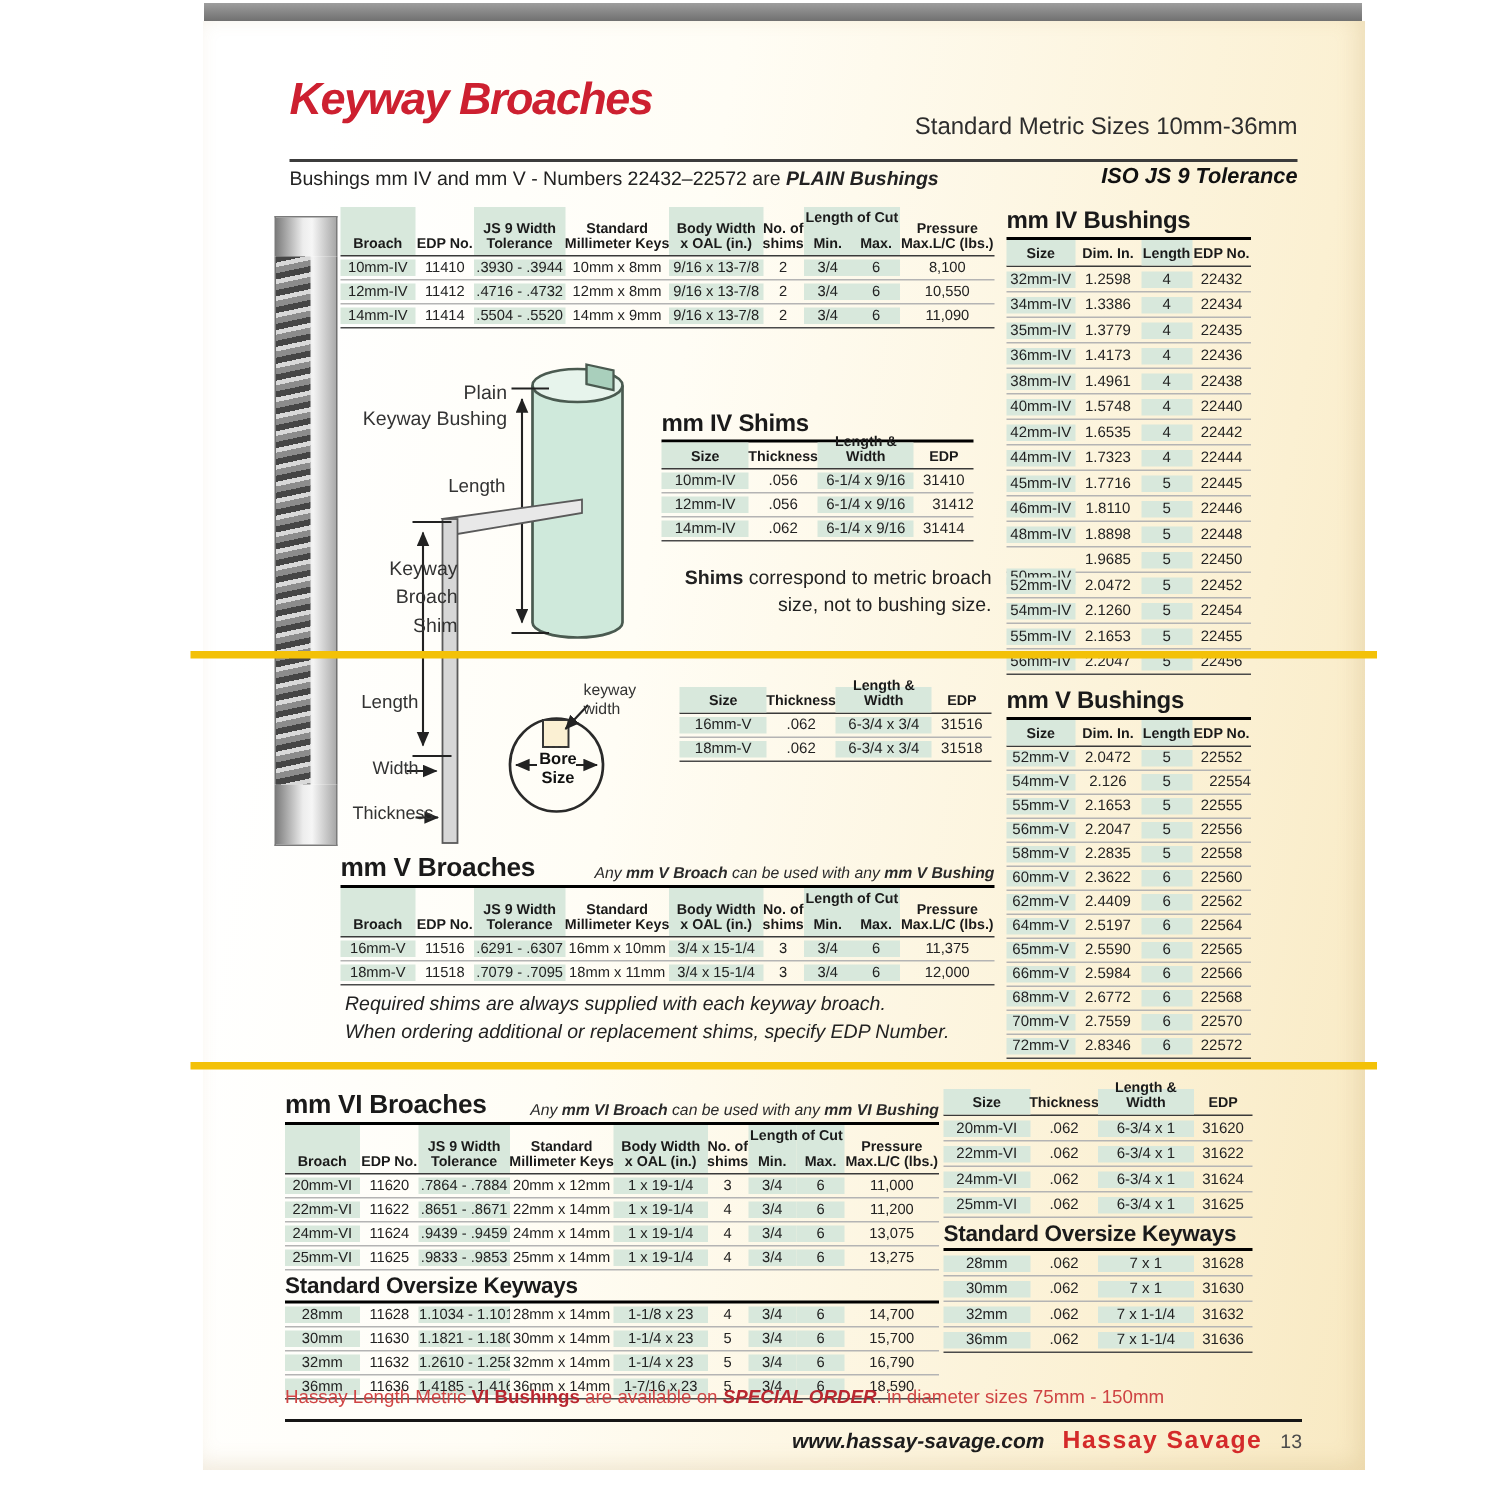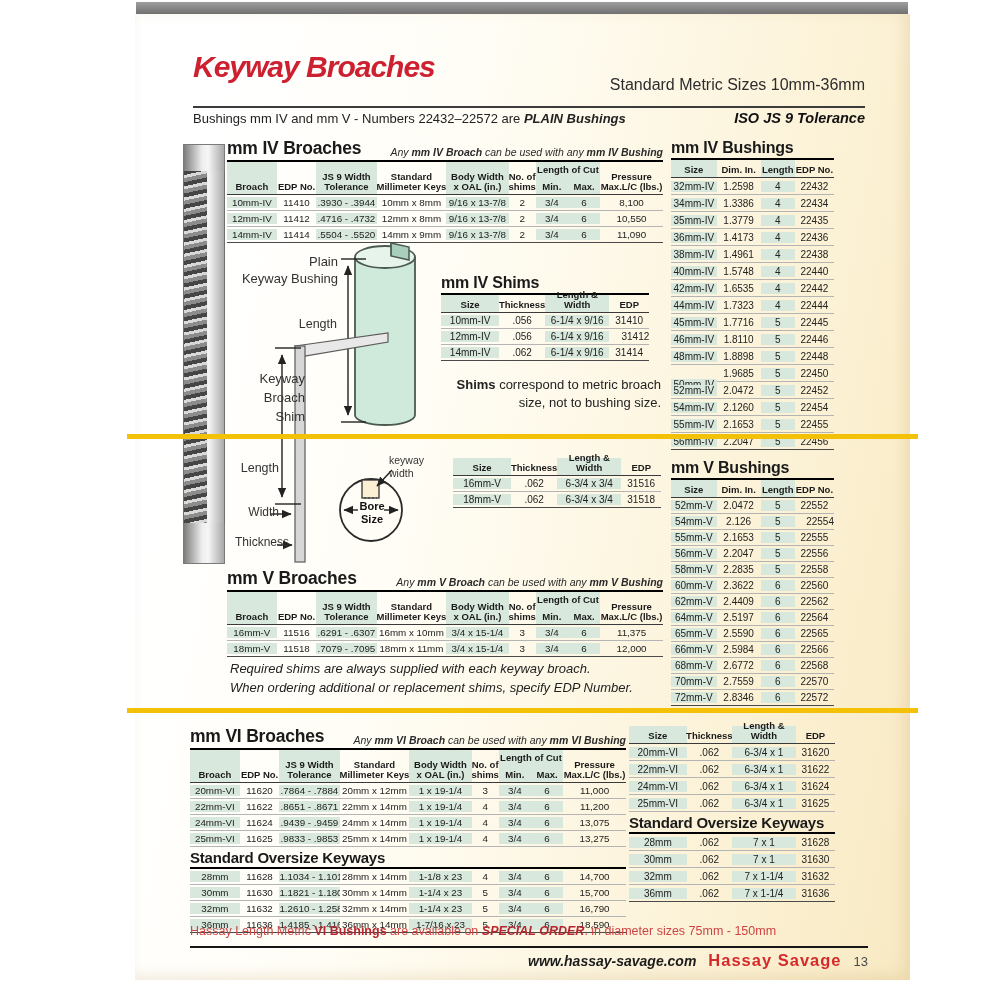"mm IV Broaches" div.t-title { html: <div> <div>mm IV Broaches</div> <div><span>Any </span><span>mm IV Broach</span><span> can be used with any </span><span>mm IV Bushing</span></div> </div> -> none }
